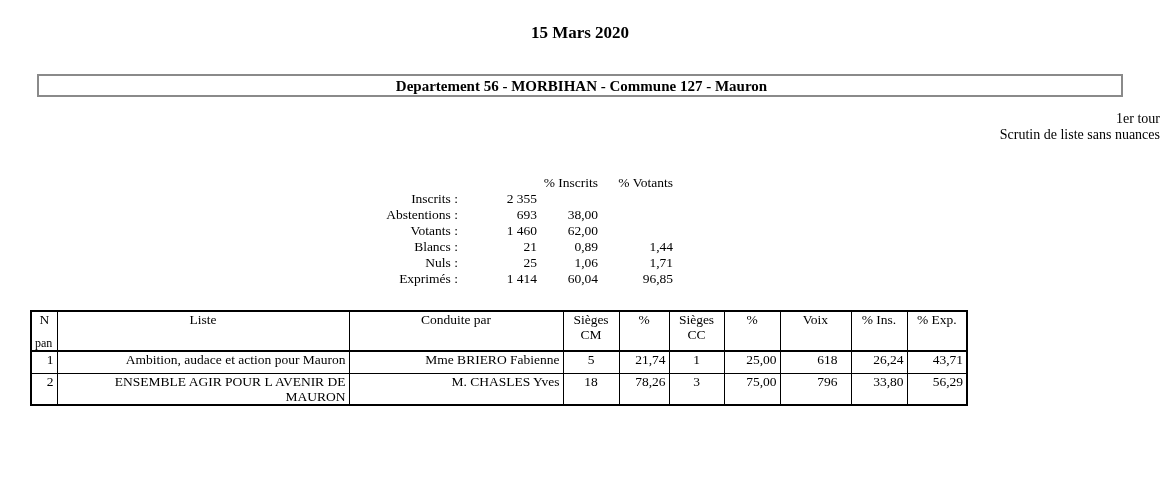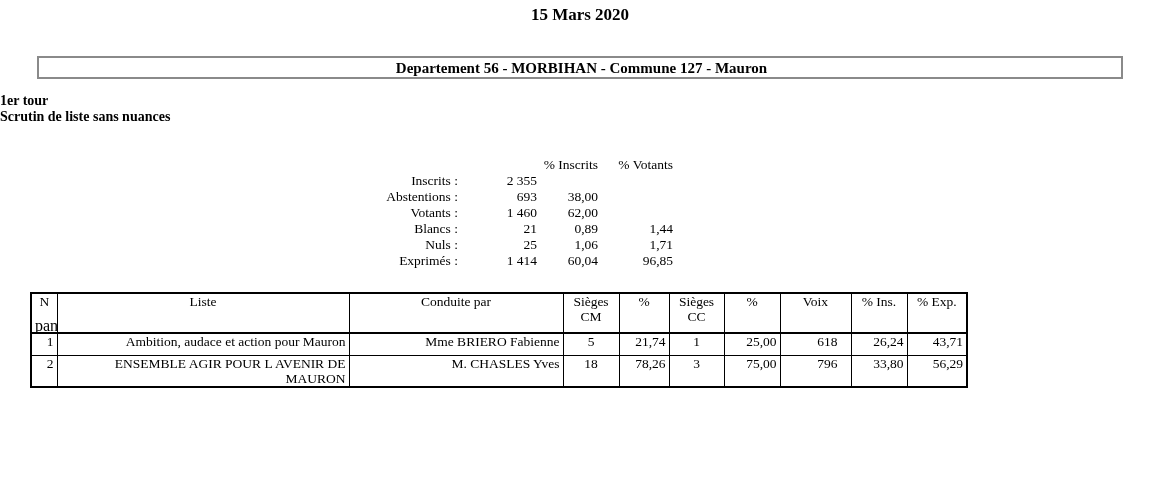"15 Mars 2020" .date { margin-top: 6px -> 24px }
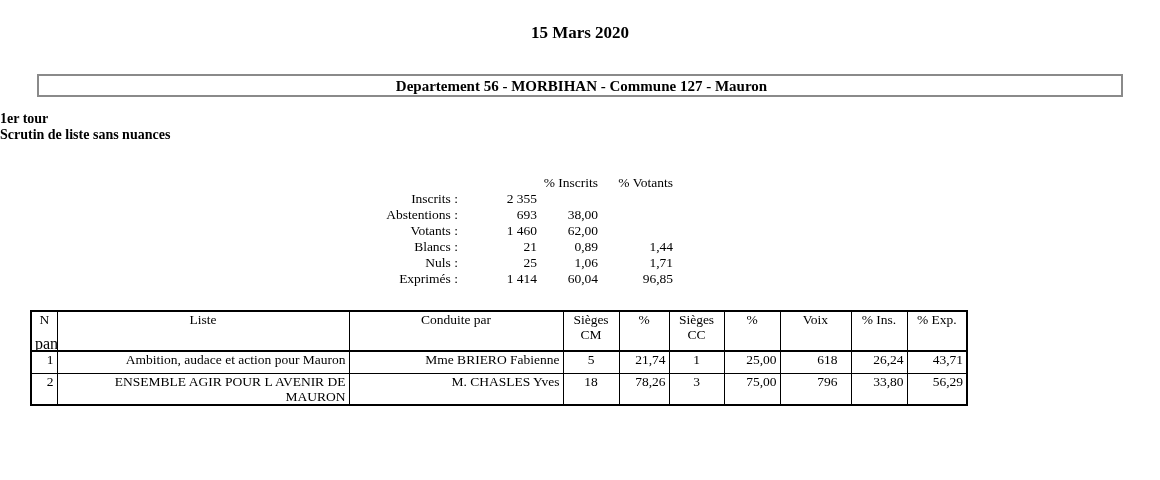"1er tour" .tour { font-weight: bold -> normal; text-align: left -> right }
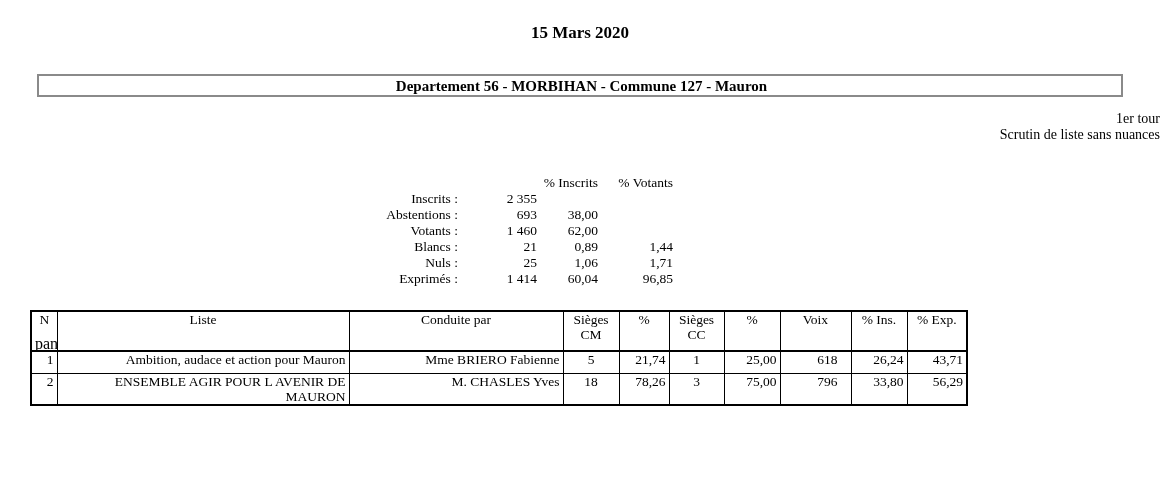"pan" .hd-num .bottom { font-size: 16px -> 12px }
